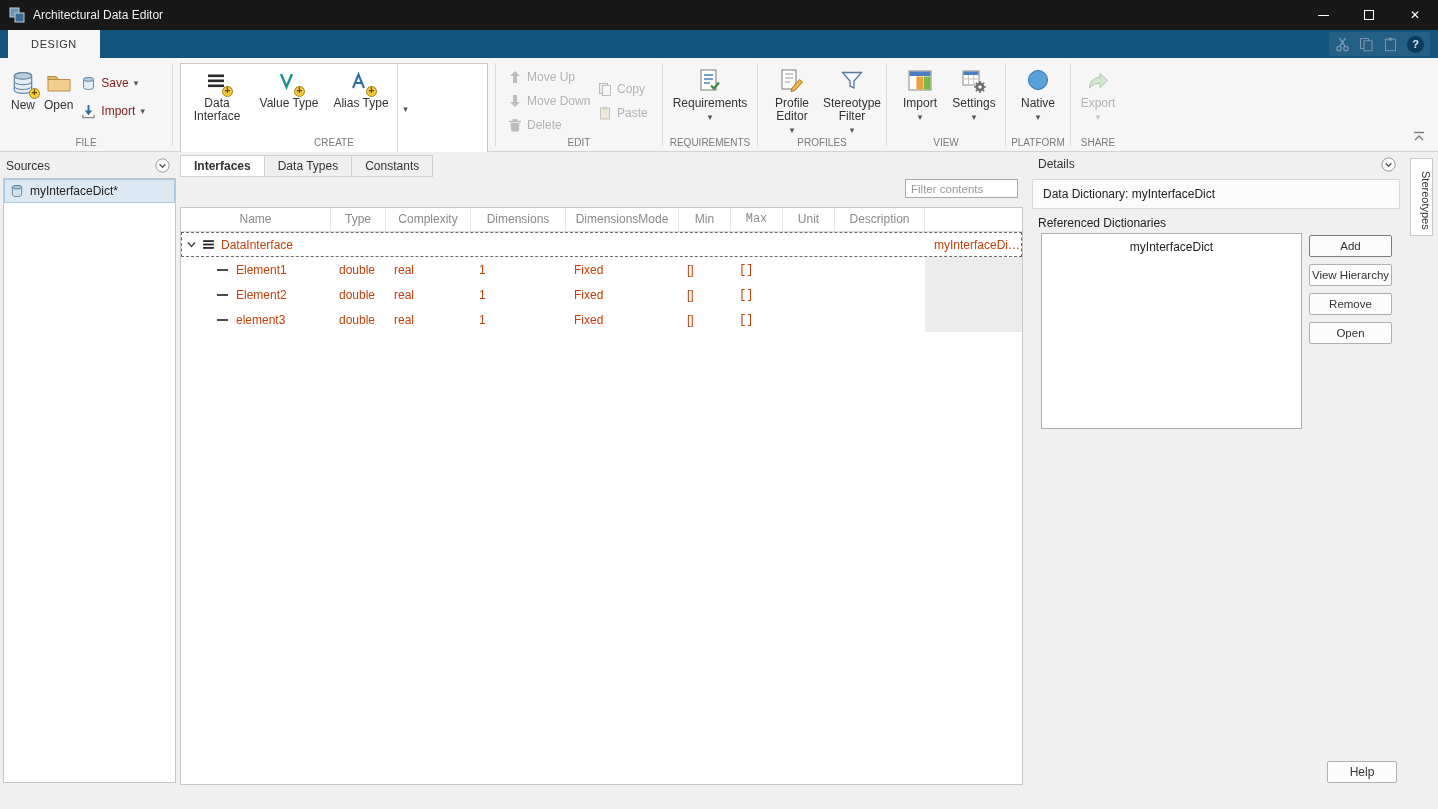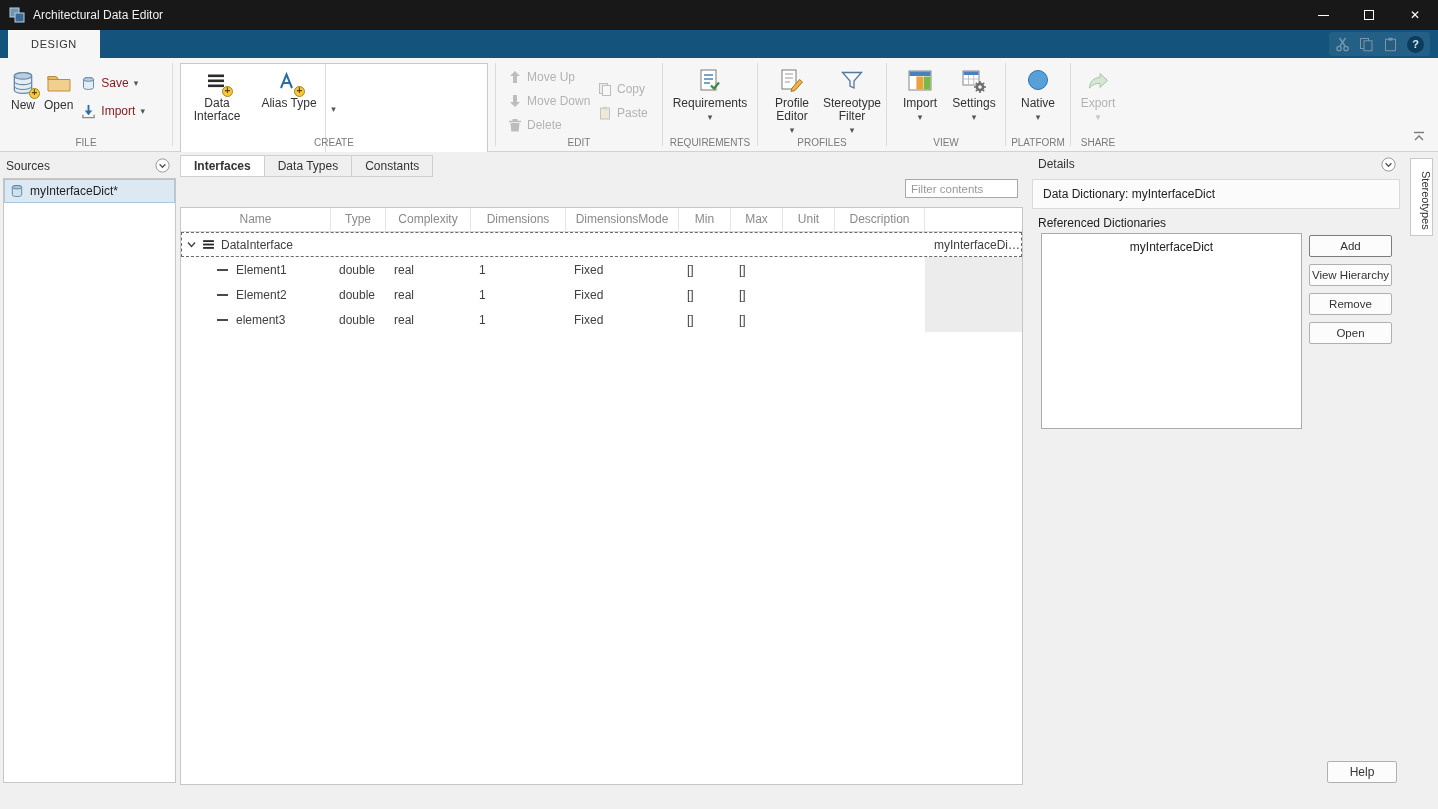"Value Type" div.create-item { html: none -> <div> <span> <svg> <path></path> </svg> <span></span> </span> <span>Value Type</span> </div> }
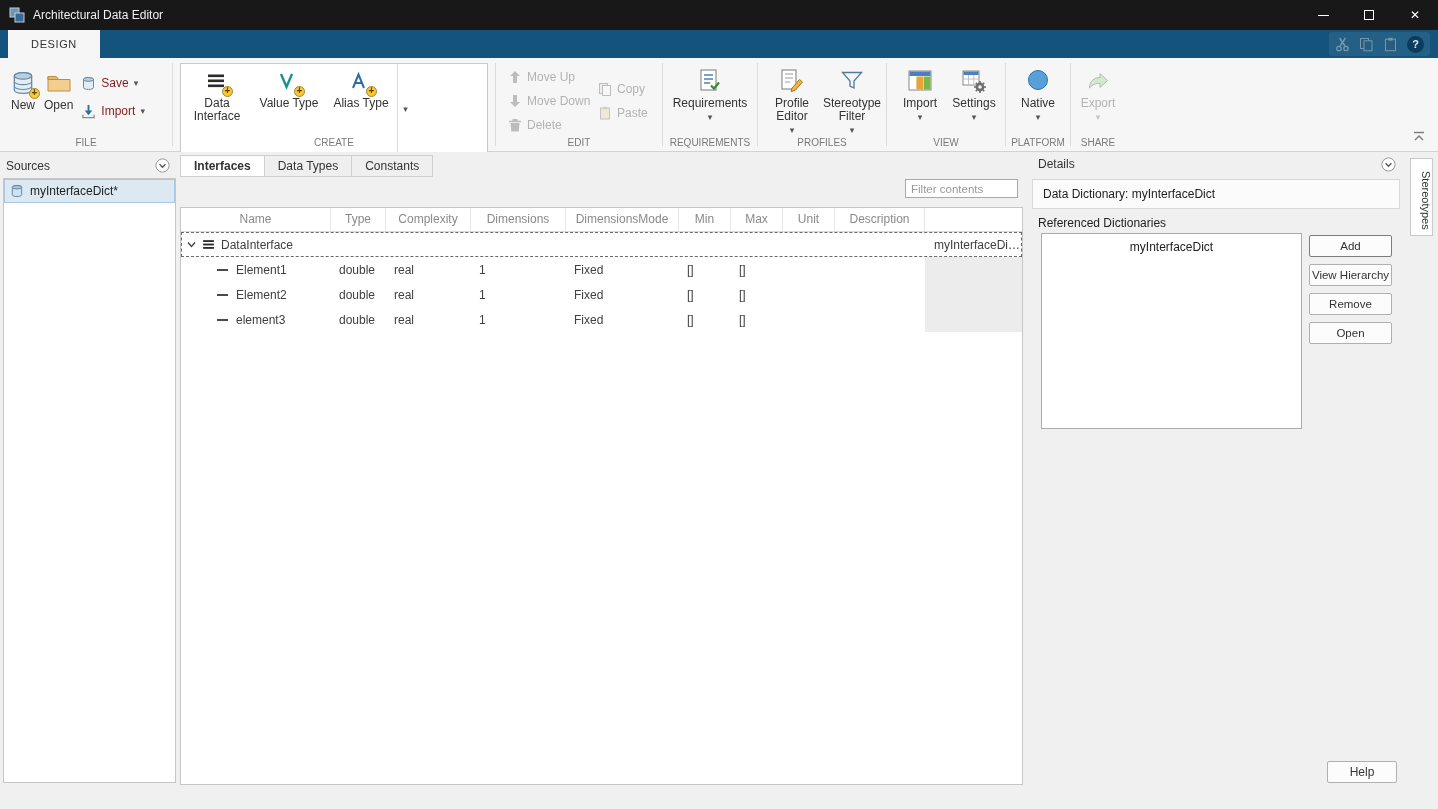"Max" .c6 { font-family: none -> Liberation Mono, monospace }
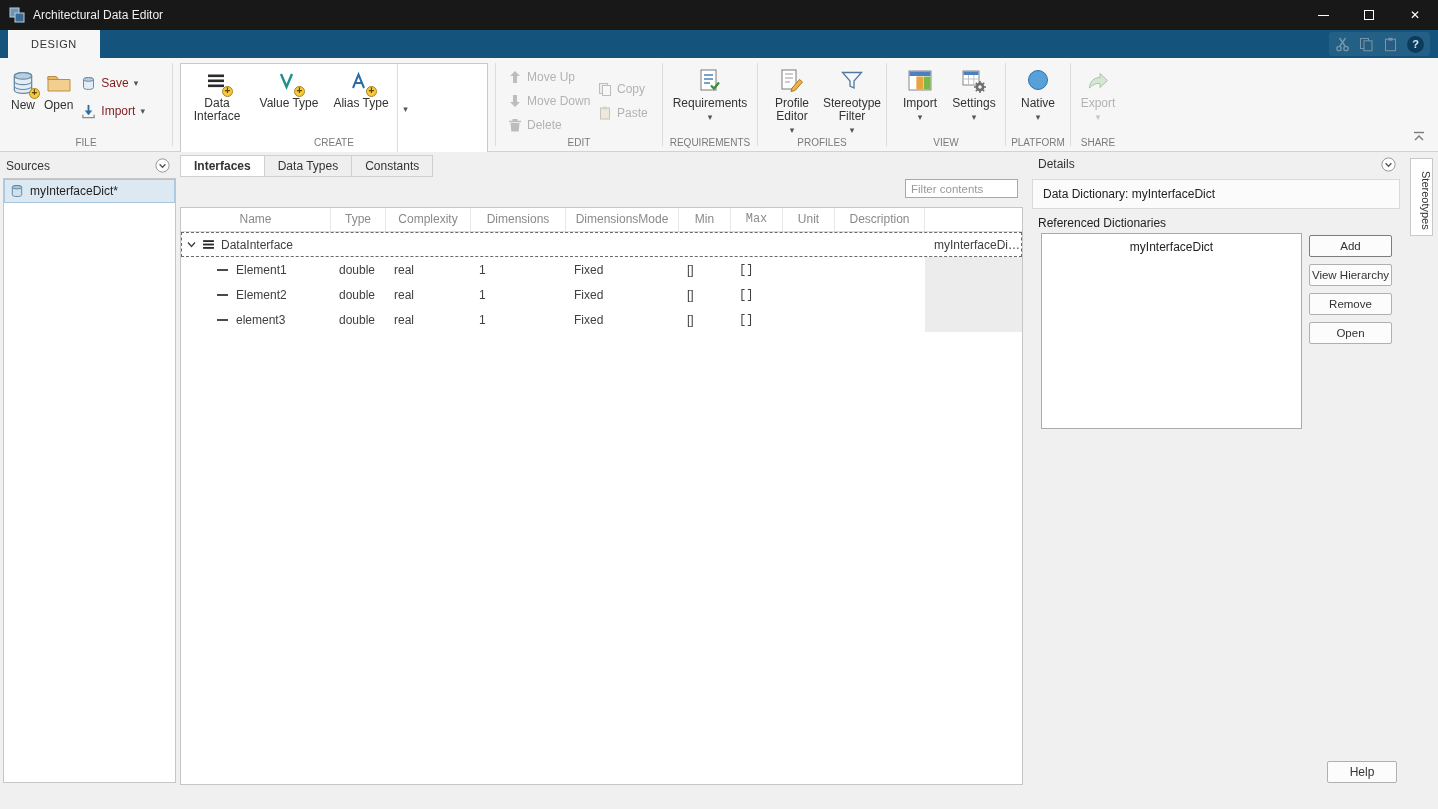"DataInterface" .tr { color: #404040 -> #c2410c }
